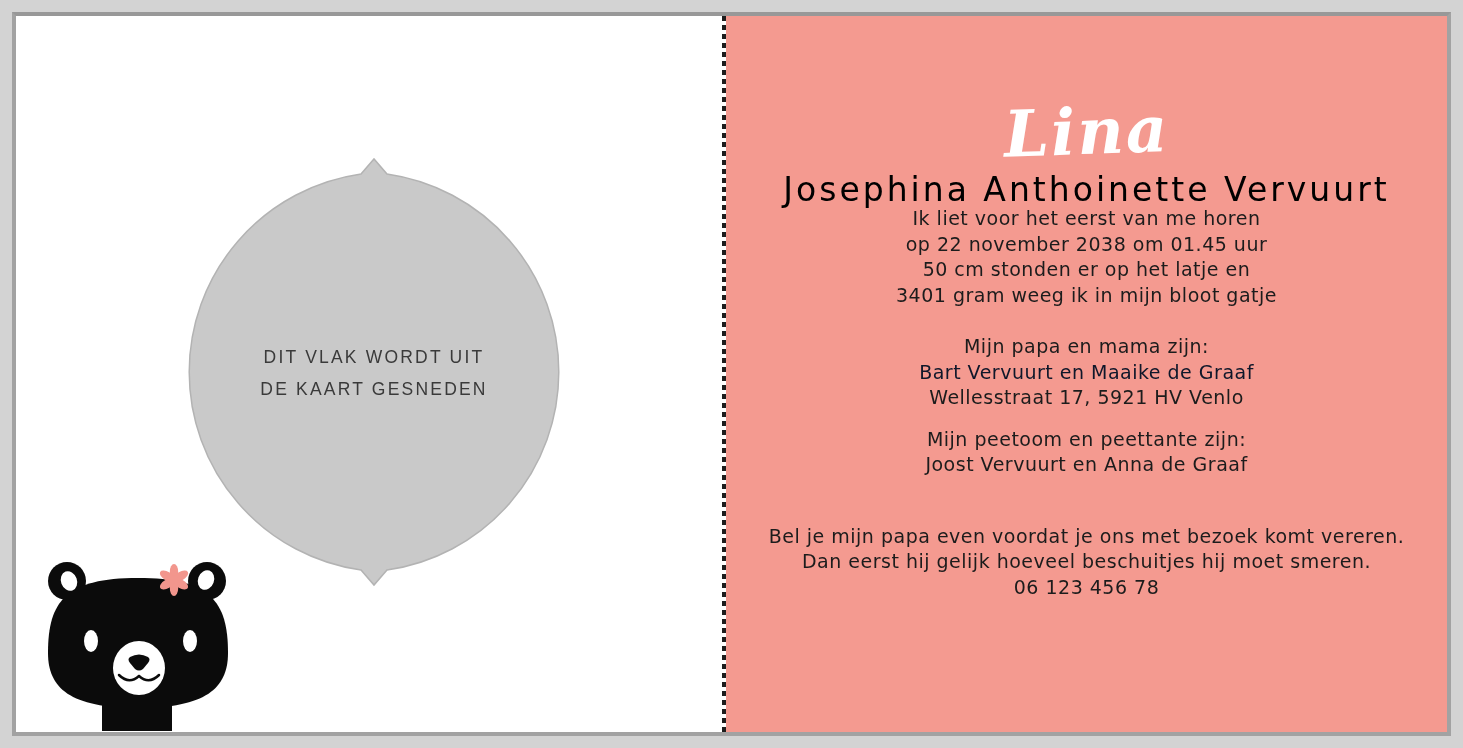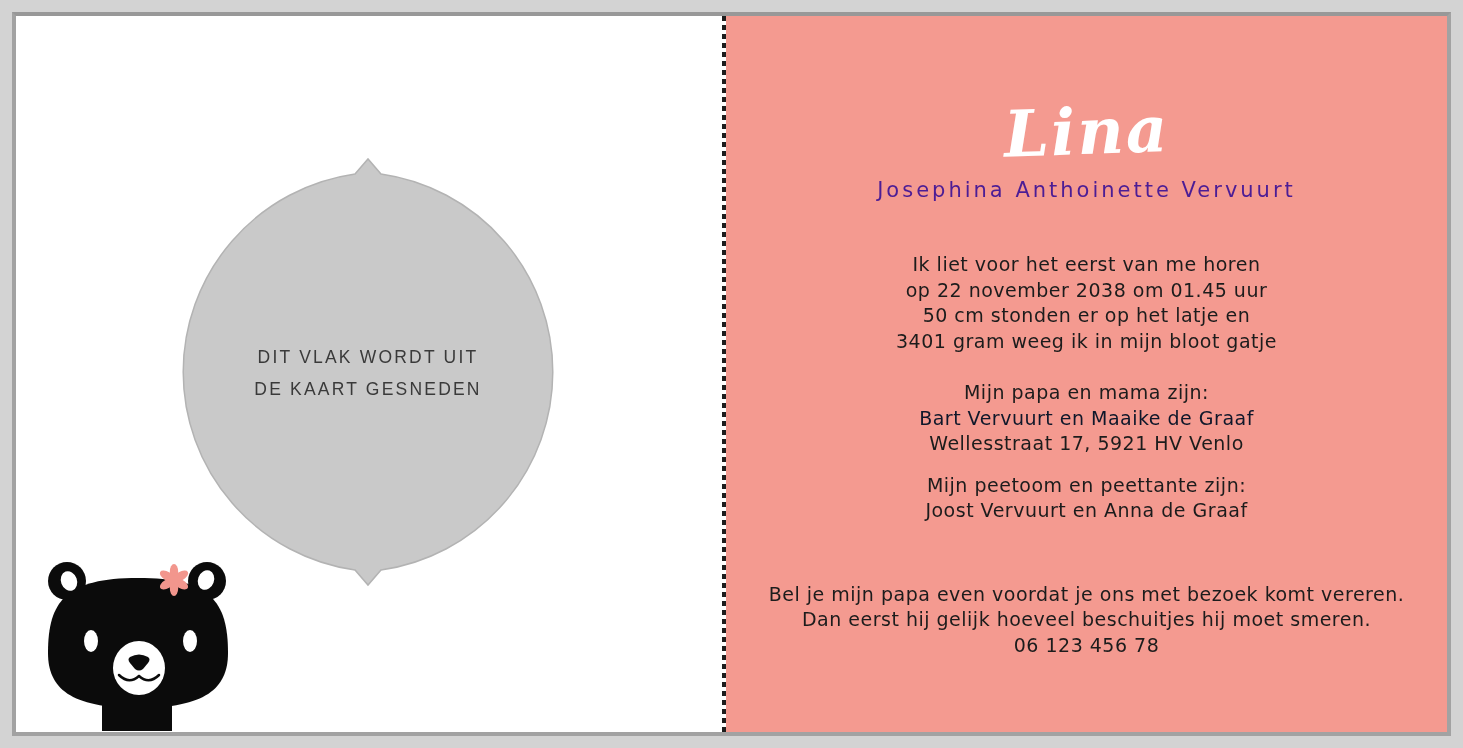"Josephina Anthoinette Vervuurt" .subtitle { color: #4c1d95 -> #000000; font-size: 21px -> 33px }
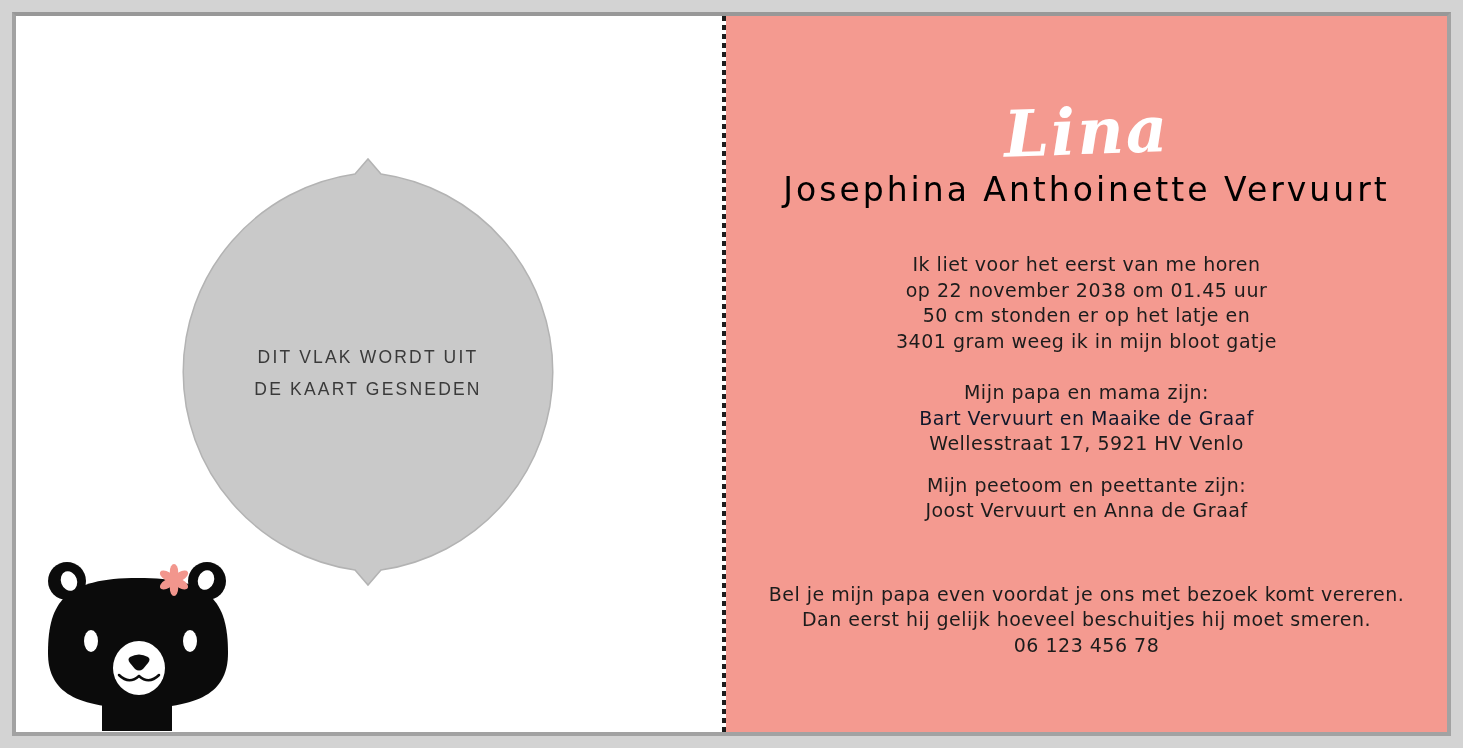"Ik liet voor het eerst" .birth { margin-top: 46px -> none }
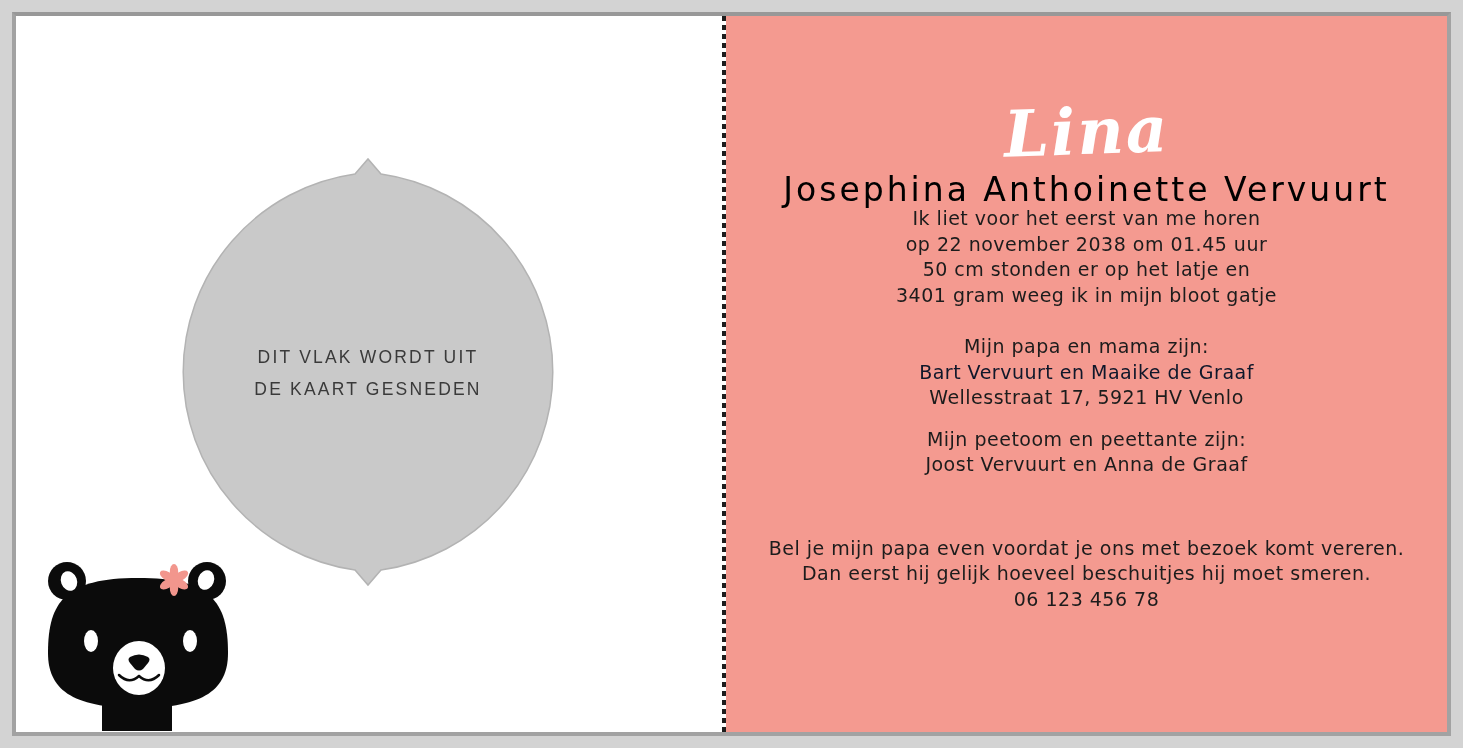"DIT VLAK WORDT UIT" .cutout { left: 137px -> 143px }
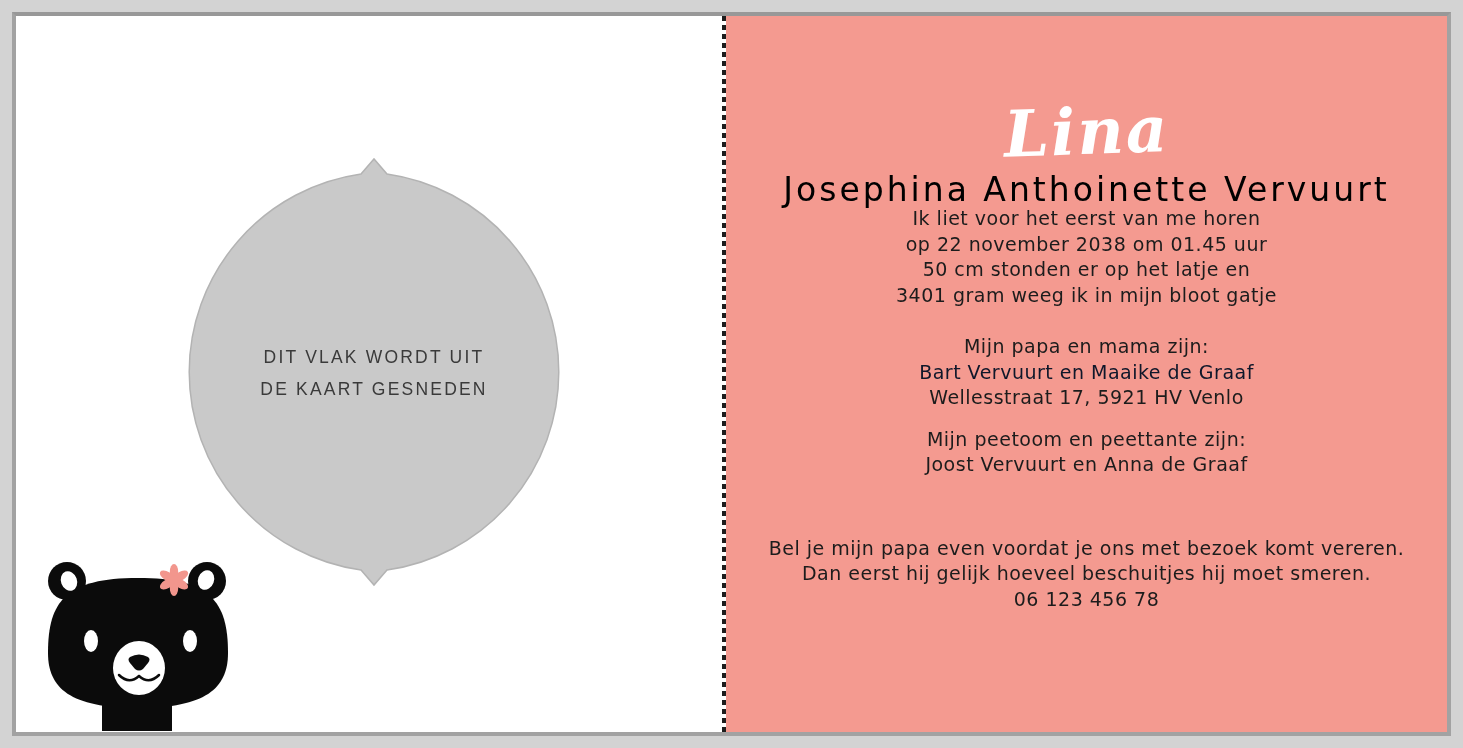"Bel je mijn papa even" .footer { margin-top: 58px -> 46px }
